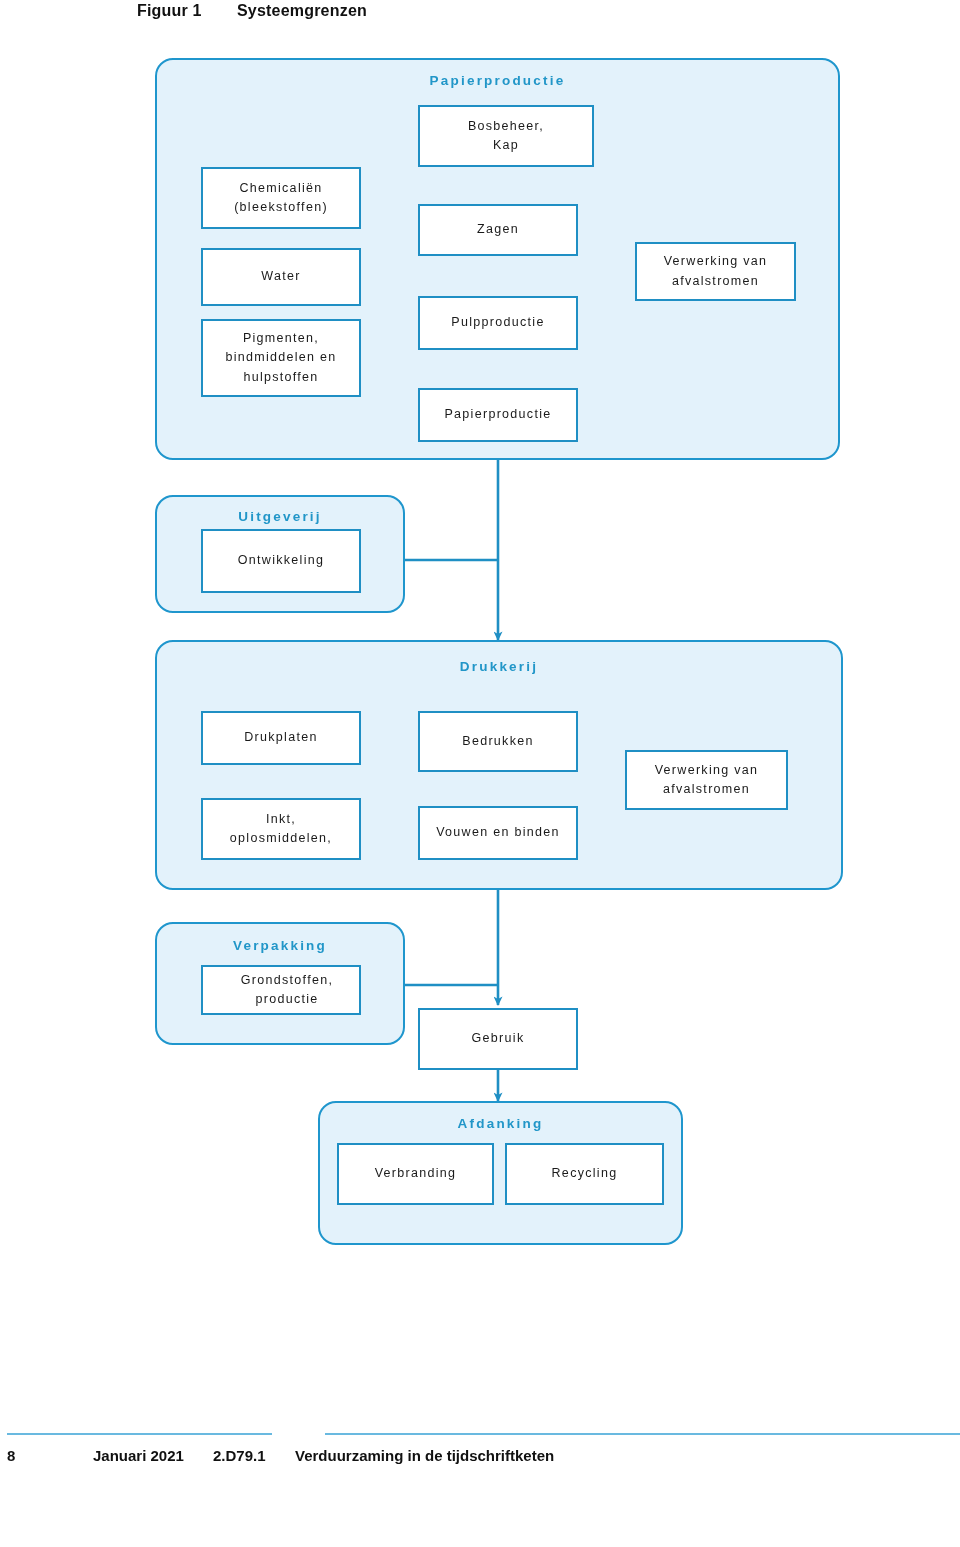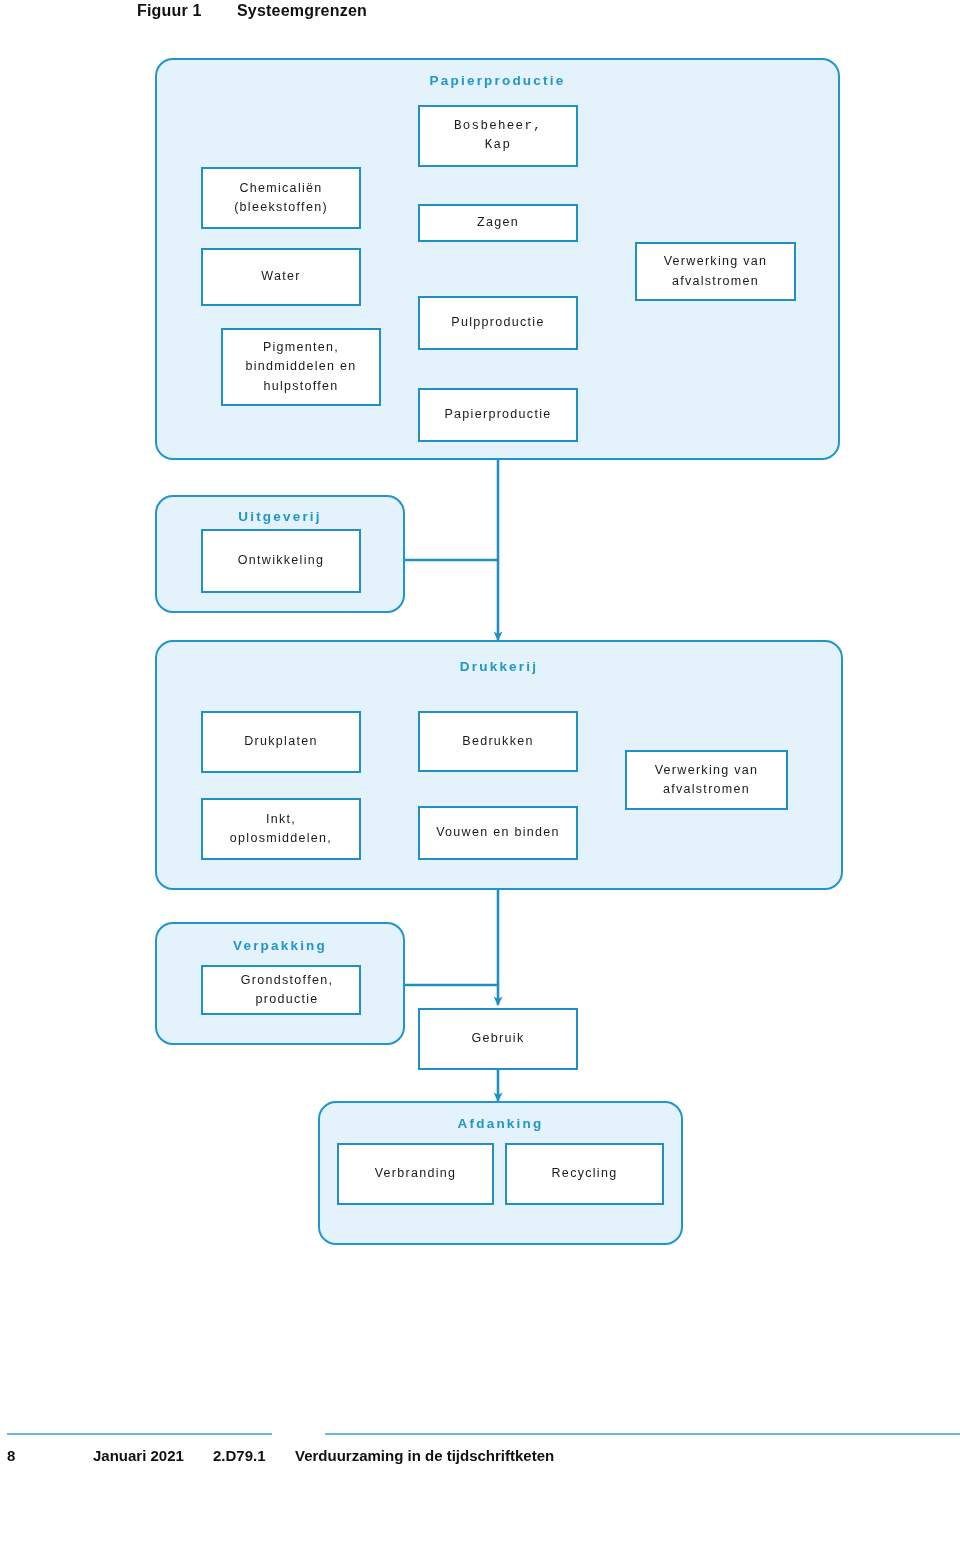"Bosbeheer," div.box { font-family: Liberation Mono, monospace -> none; width: 160px -> 176px }
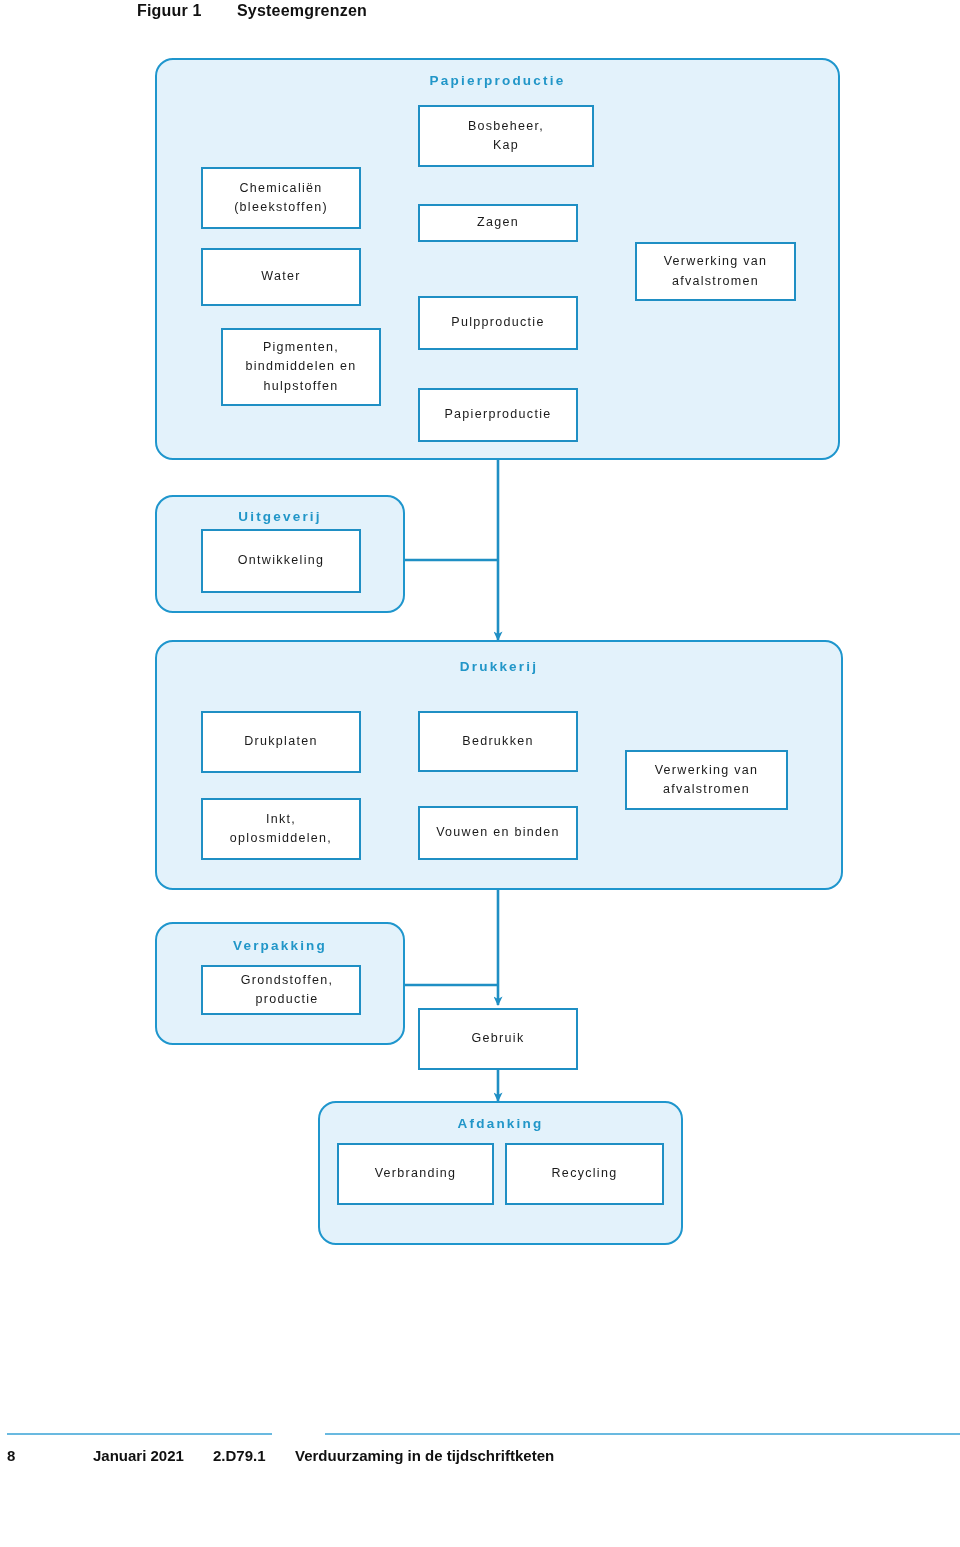"Zagen" div.box { height: 38px -> 52px }
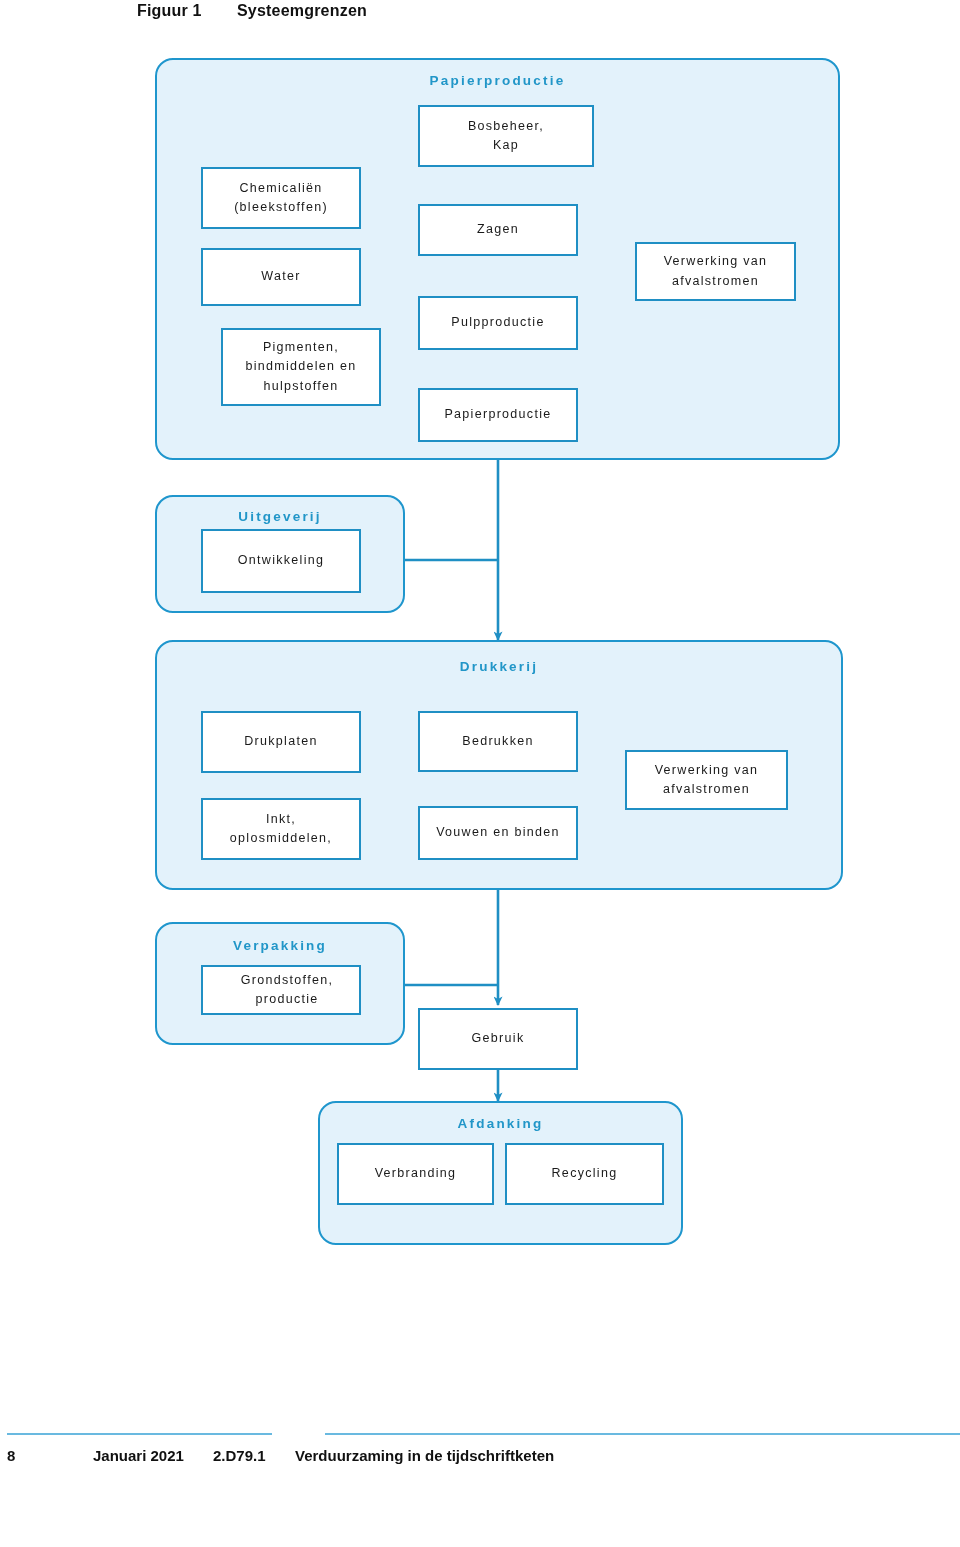"Pigmenten," div.box { margin-left: 20px -> none; top: 328px -> 319px }
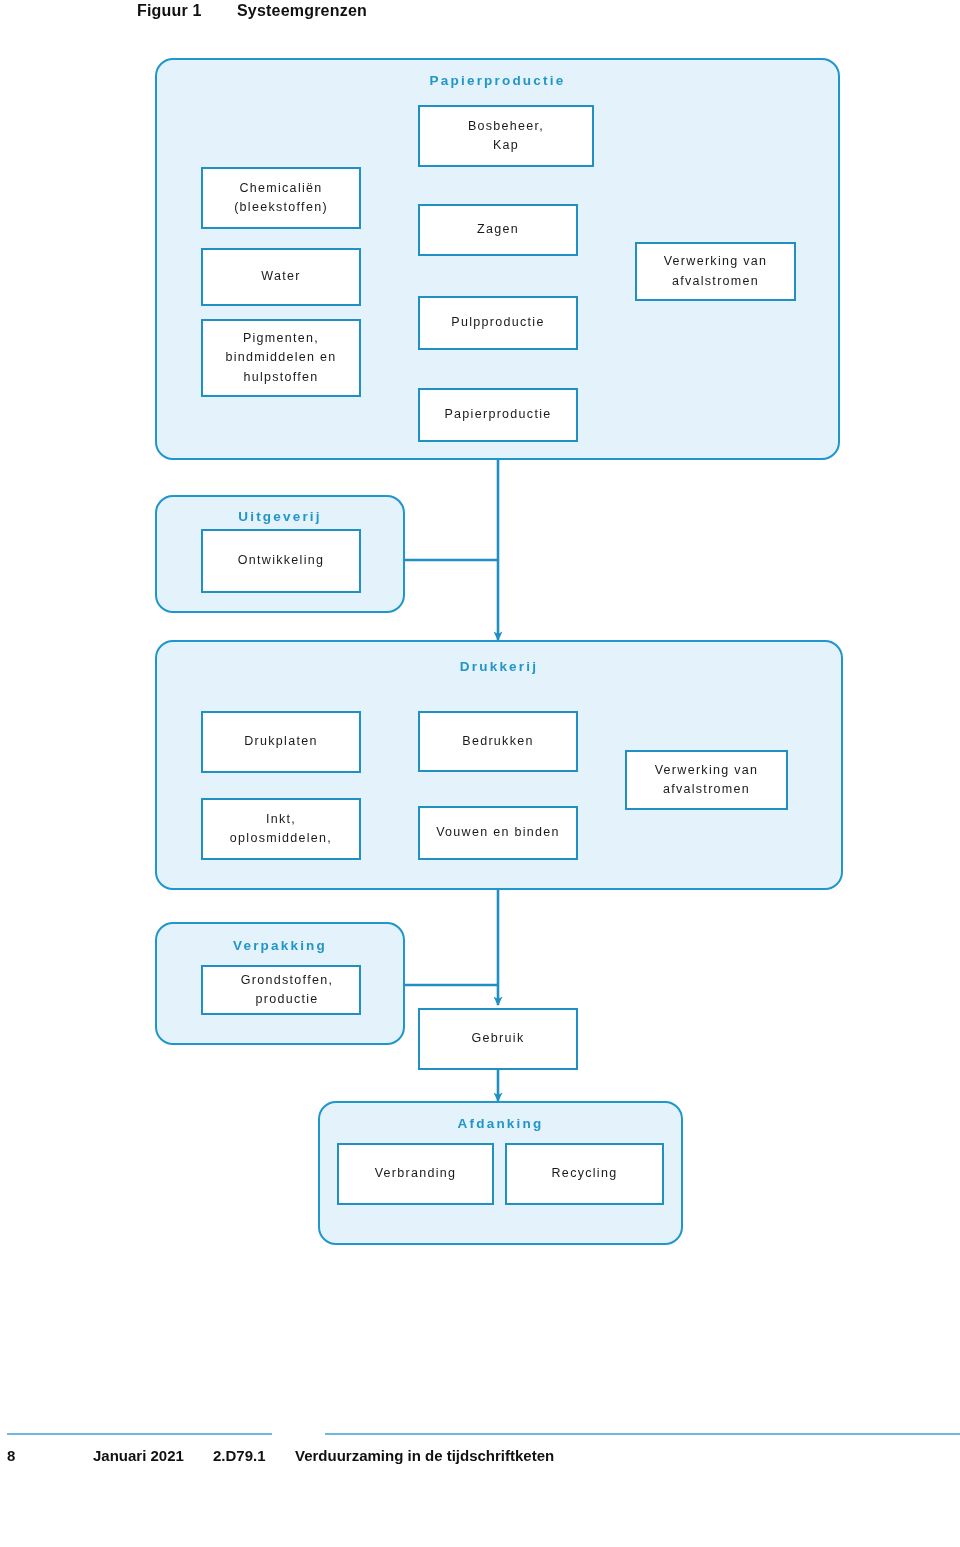"Drukplaten" div.box { height: 62px -> 54px }
